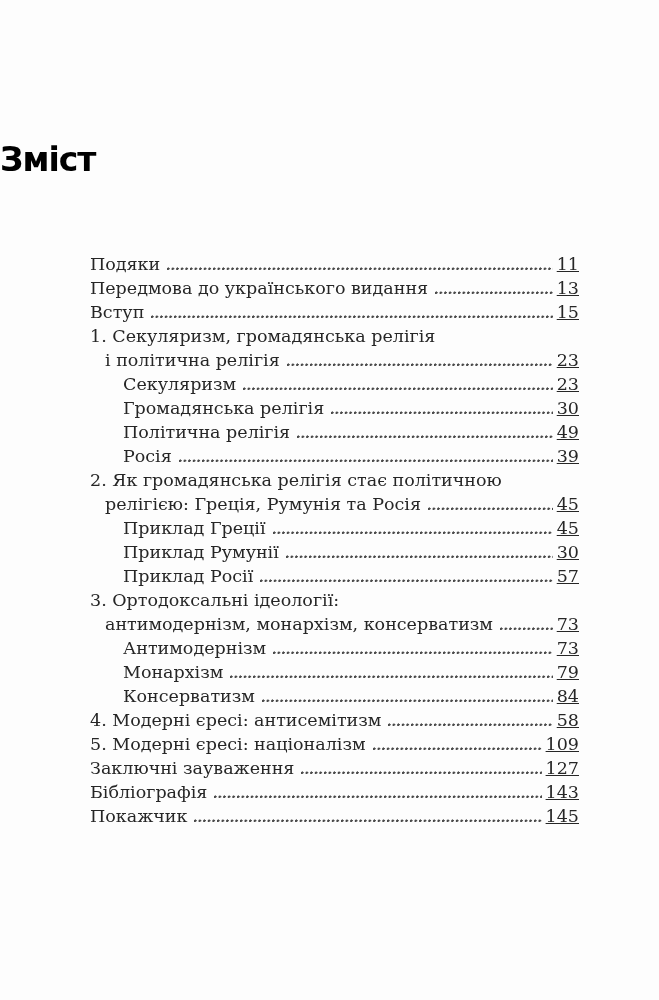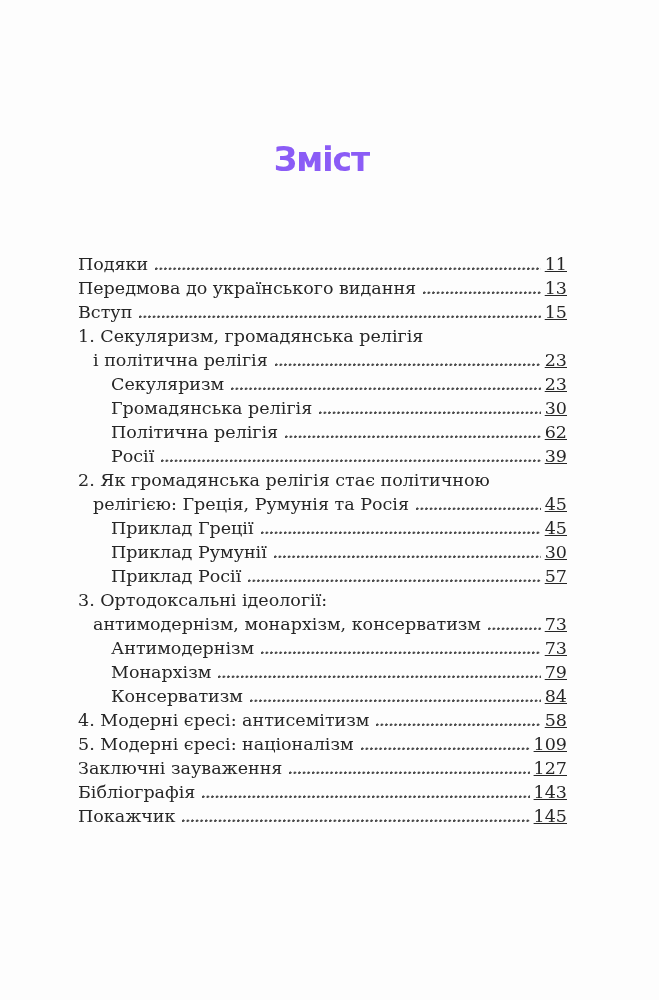"Зміст" .book-title { color: #8b5cf6 -> #000000; text-align: center -> left }
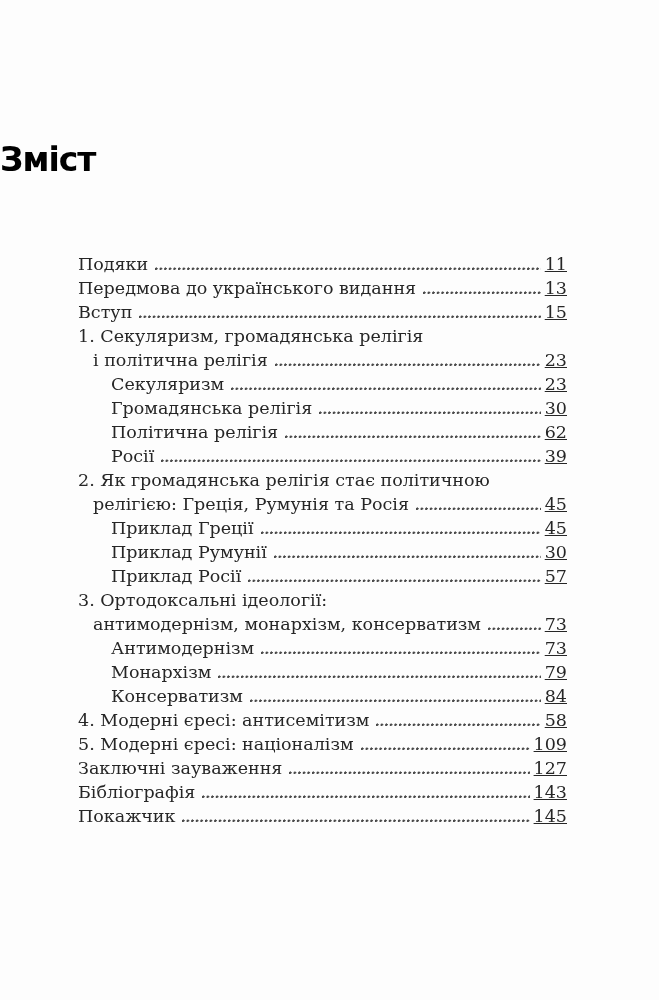"Подяки" .toc { left: 78px -> 90px }
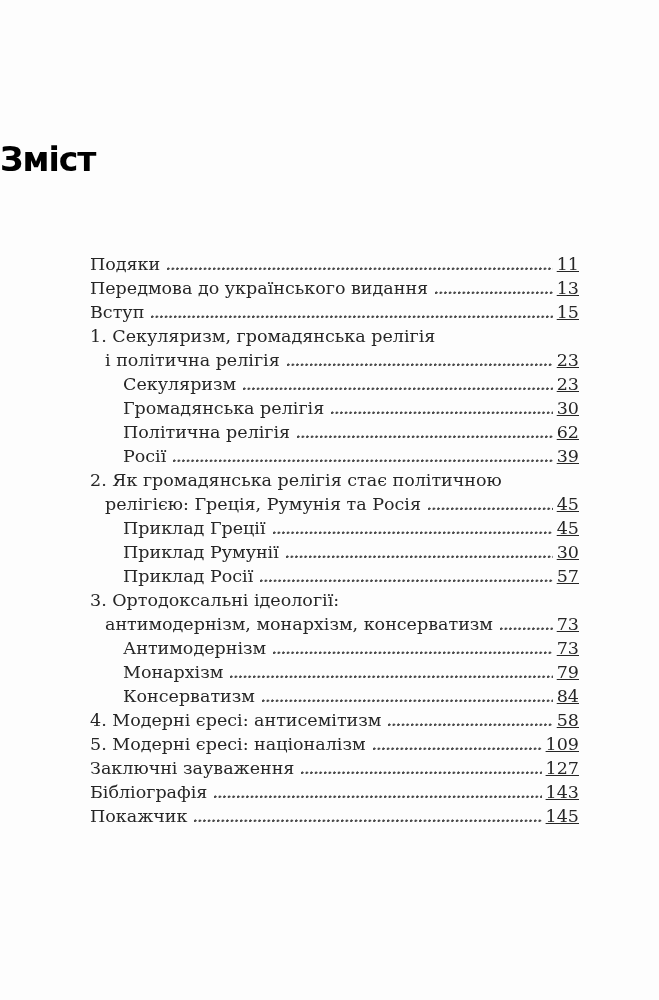"62" span.toc-page { text: 62 -> 49 }
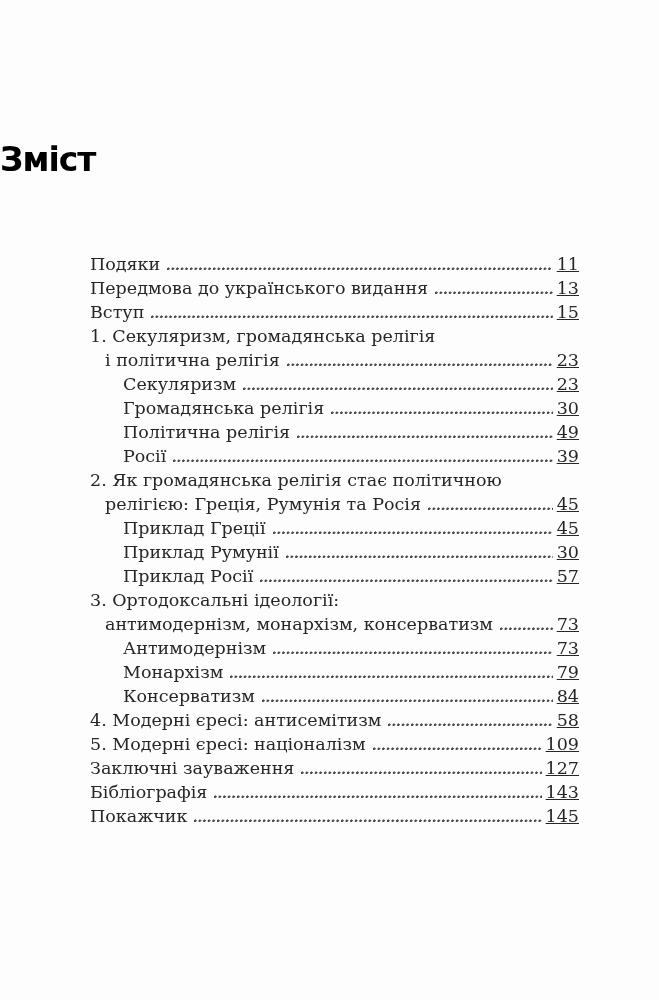"Росії" span.toc-label { text: Росії -> Росія }
